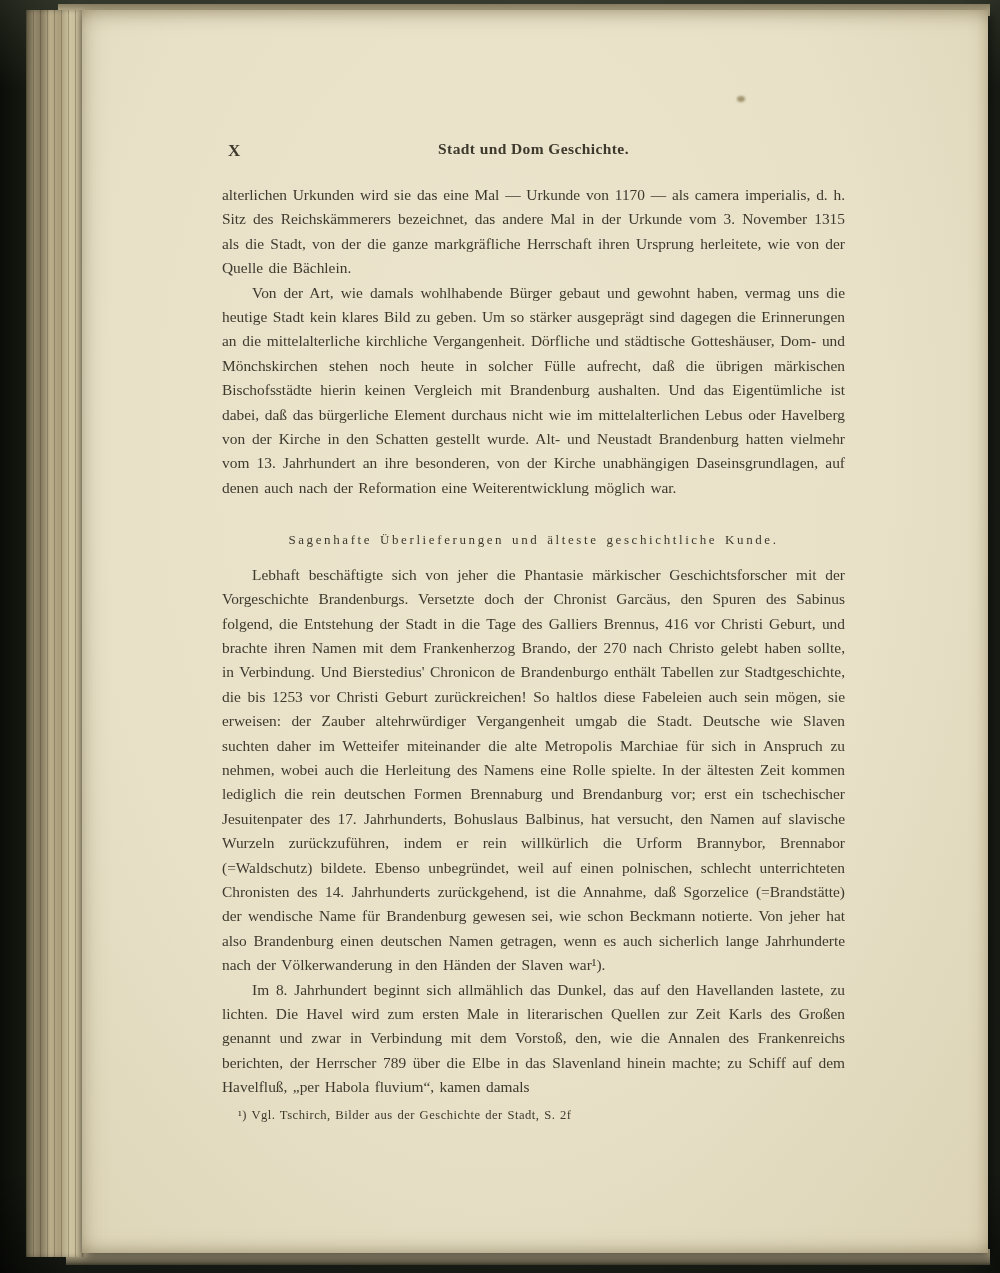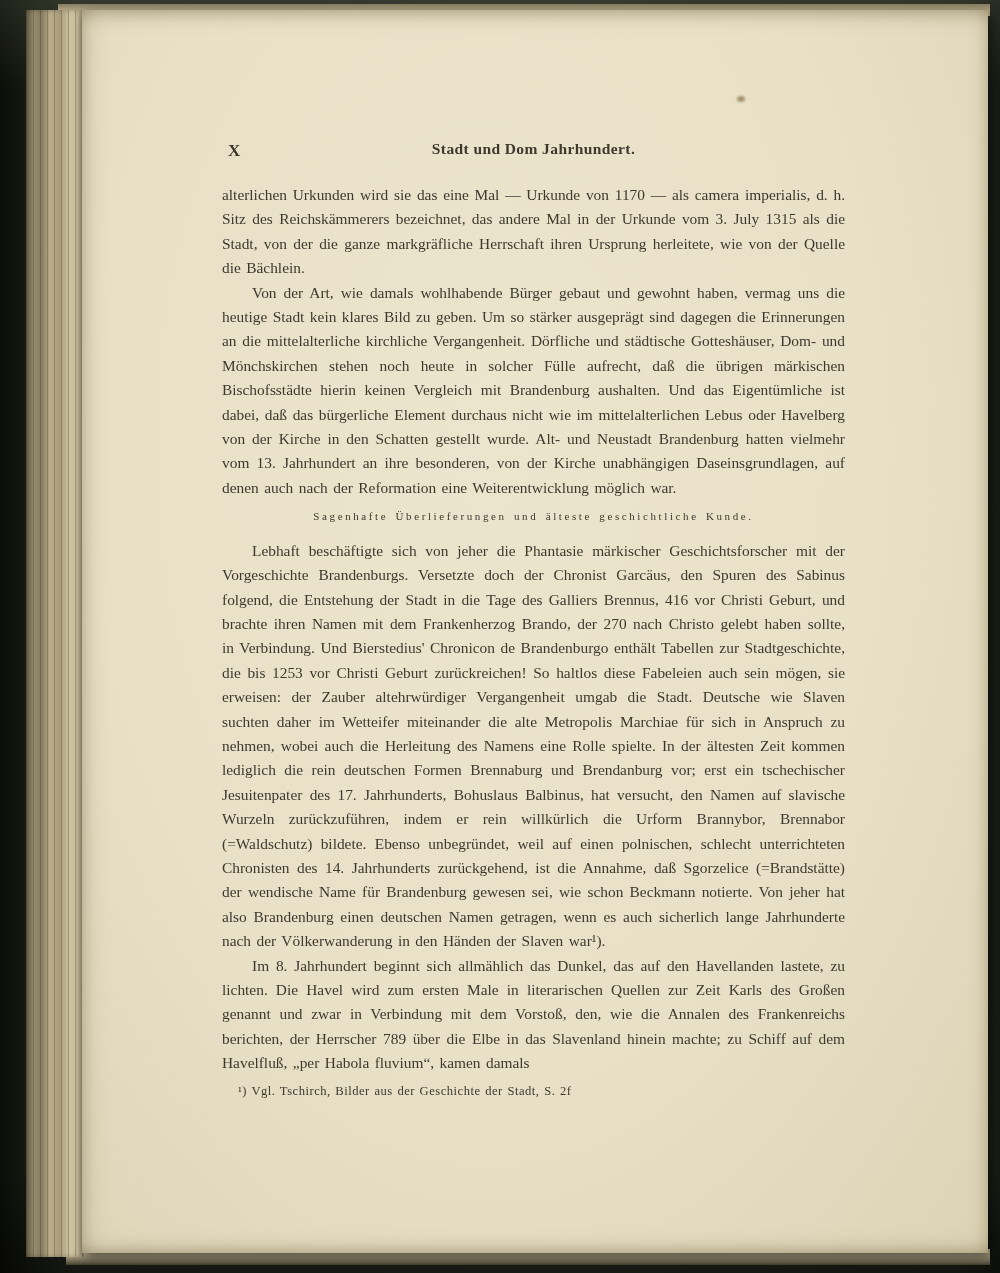"Stadt und Dom Jahrhundert." div.running-title { text: Jahrhundert -> Geschichte }
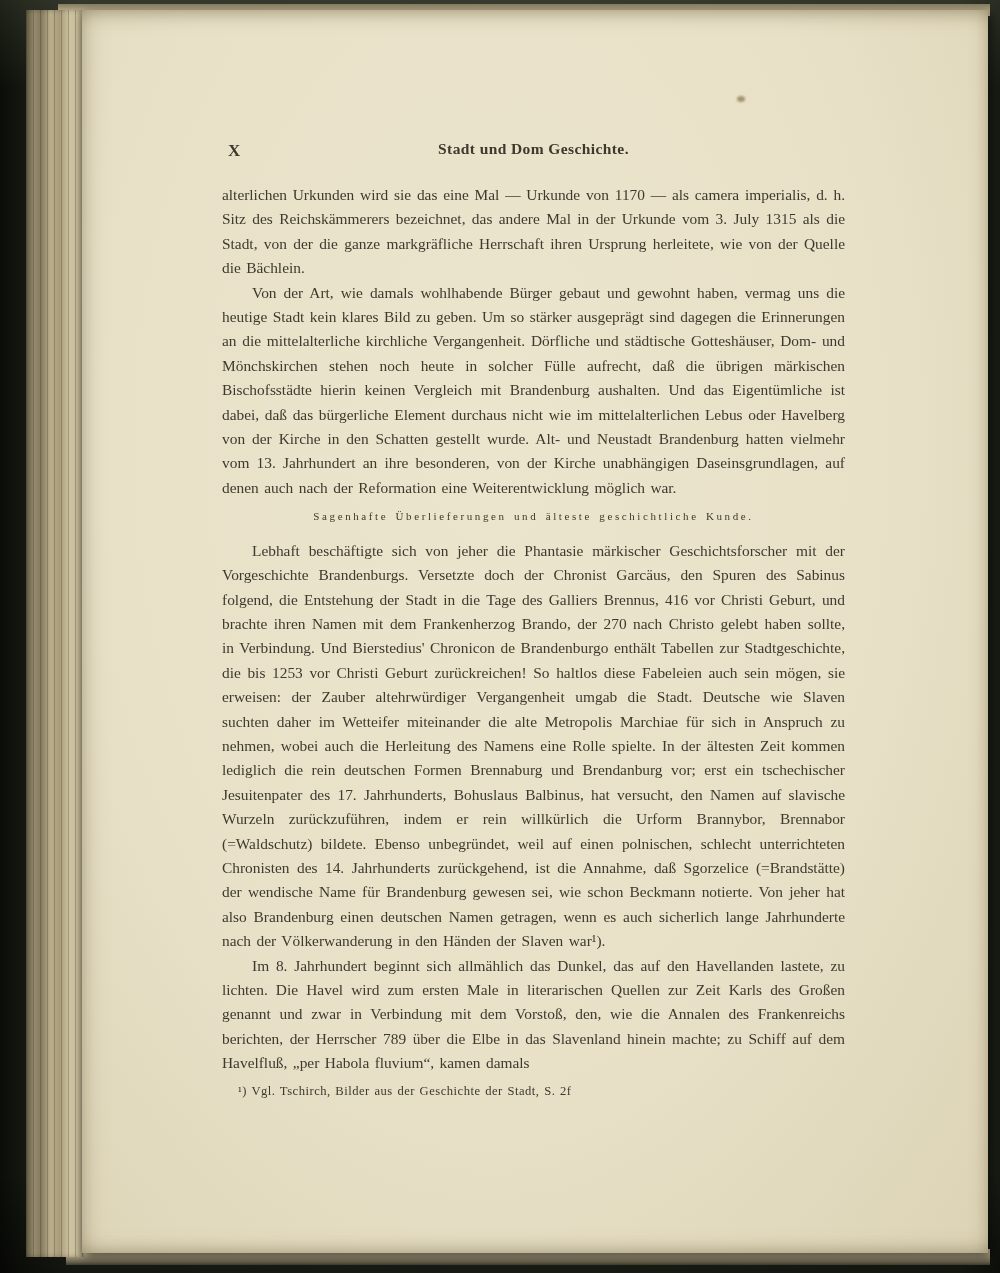"alterlichen Urkunden wird sie das" p { text: July -> November }
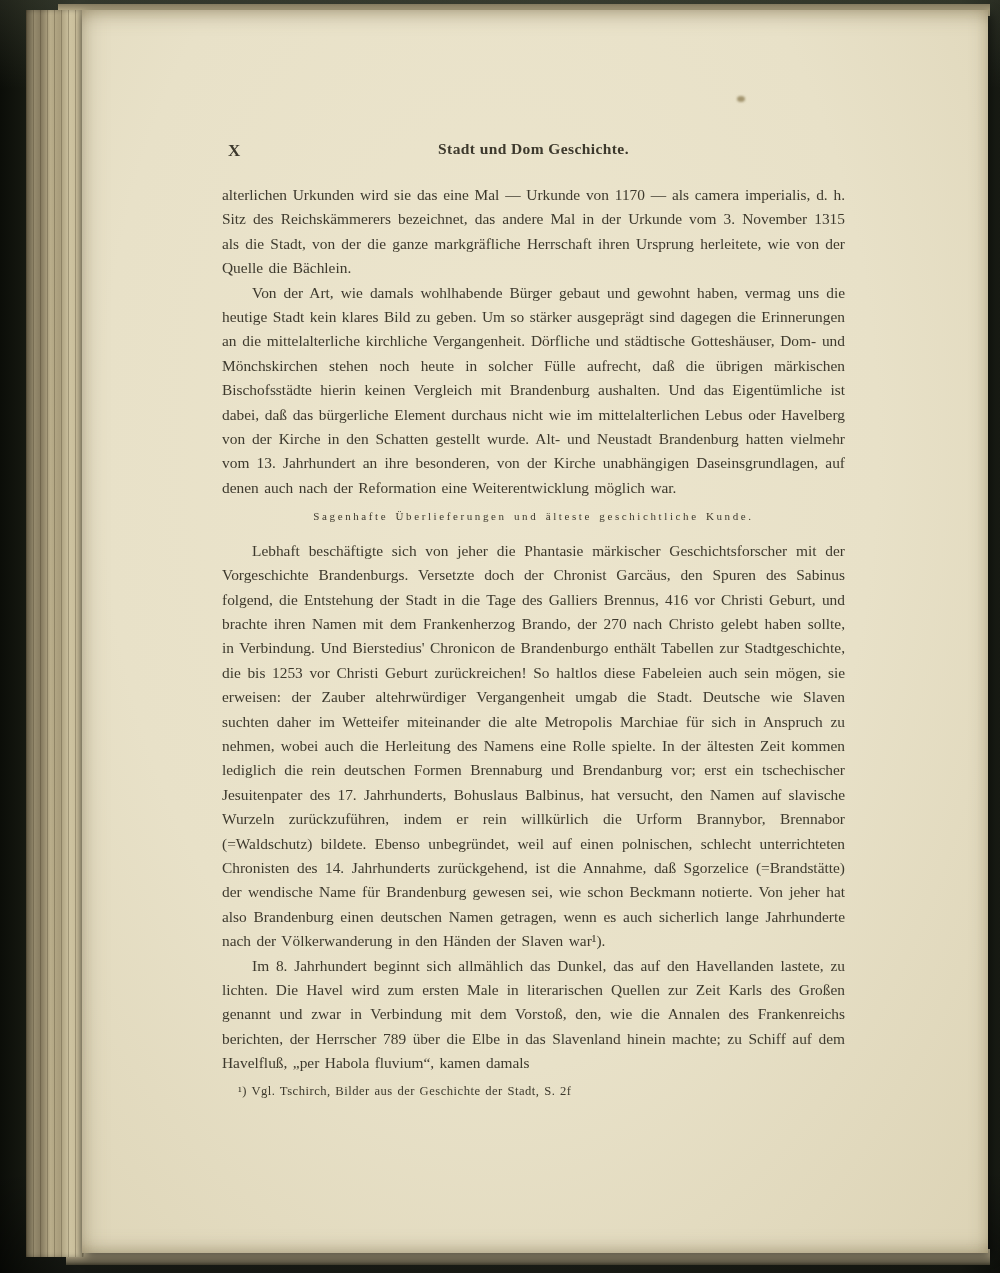"Sagenhafte Überlieferungen und älteste" .section-heading { font-size: 11px -> 13px; margin: 4px 0 10px -> 28px 0 10px }
